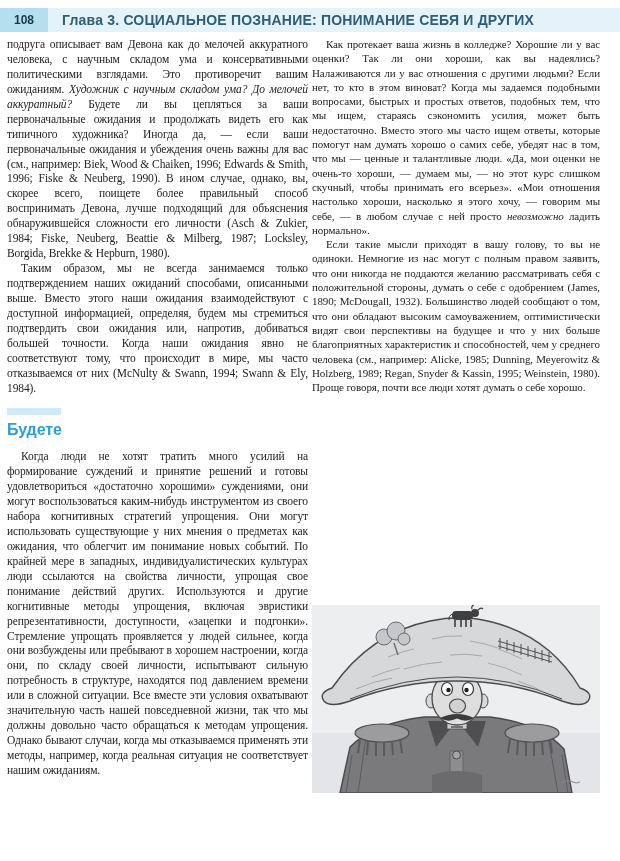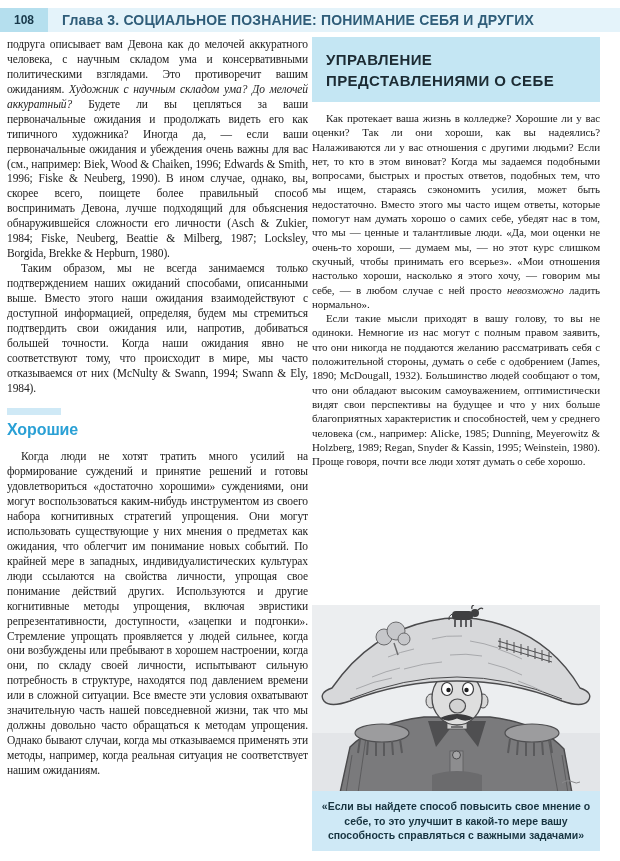"УПРАВЛЕНИЕ" div.section-header { html: <div> <div>УПРАВЛЕНИЕ</div> <div>ПРЕДСТАВЛЕНИЯМИ О СЕБЕ</div> </div> -> none }
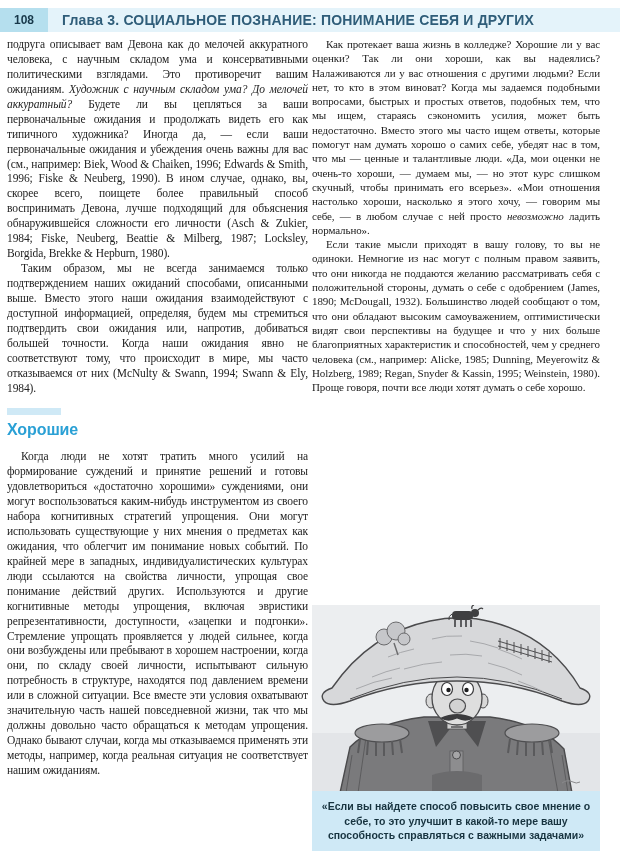"Хорошие" h2.summary-heading { text: Хорошие -> Будете }
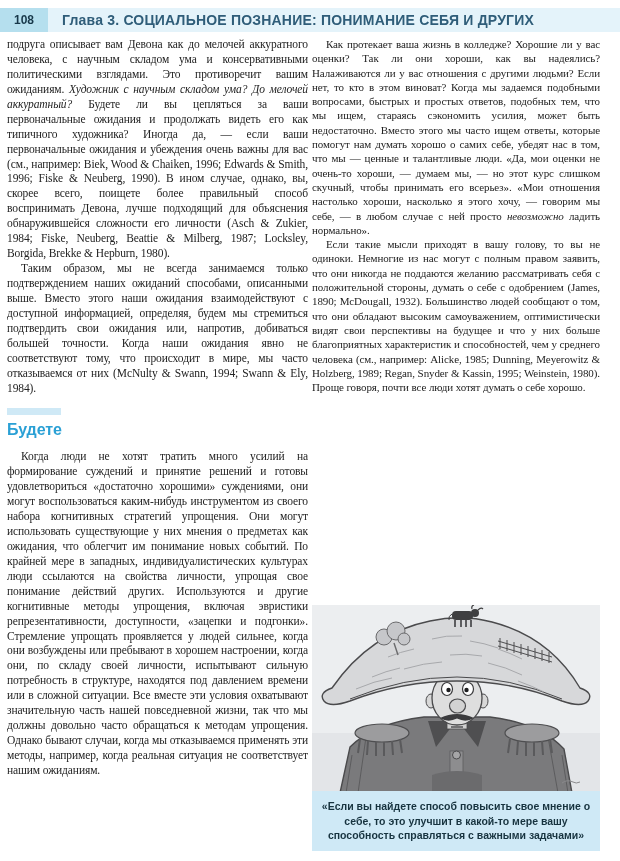"«Если вы найдете способ повысить" div.caption-block { html: <div> <div>«Если вы найдете способ повысить свое мнение о себе, то это улучшит в какой-то мере вашу способность справляться с важными задачами»</div> </div> -> none }
